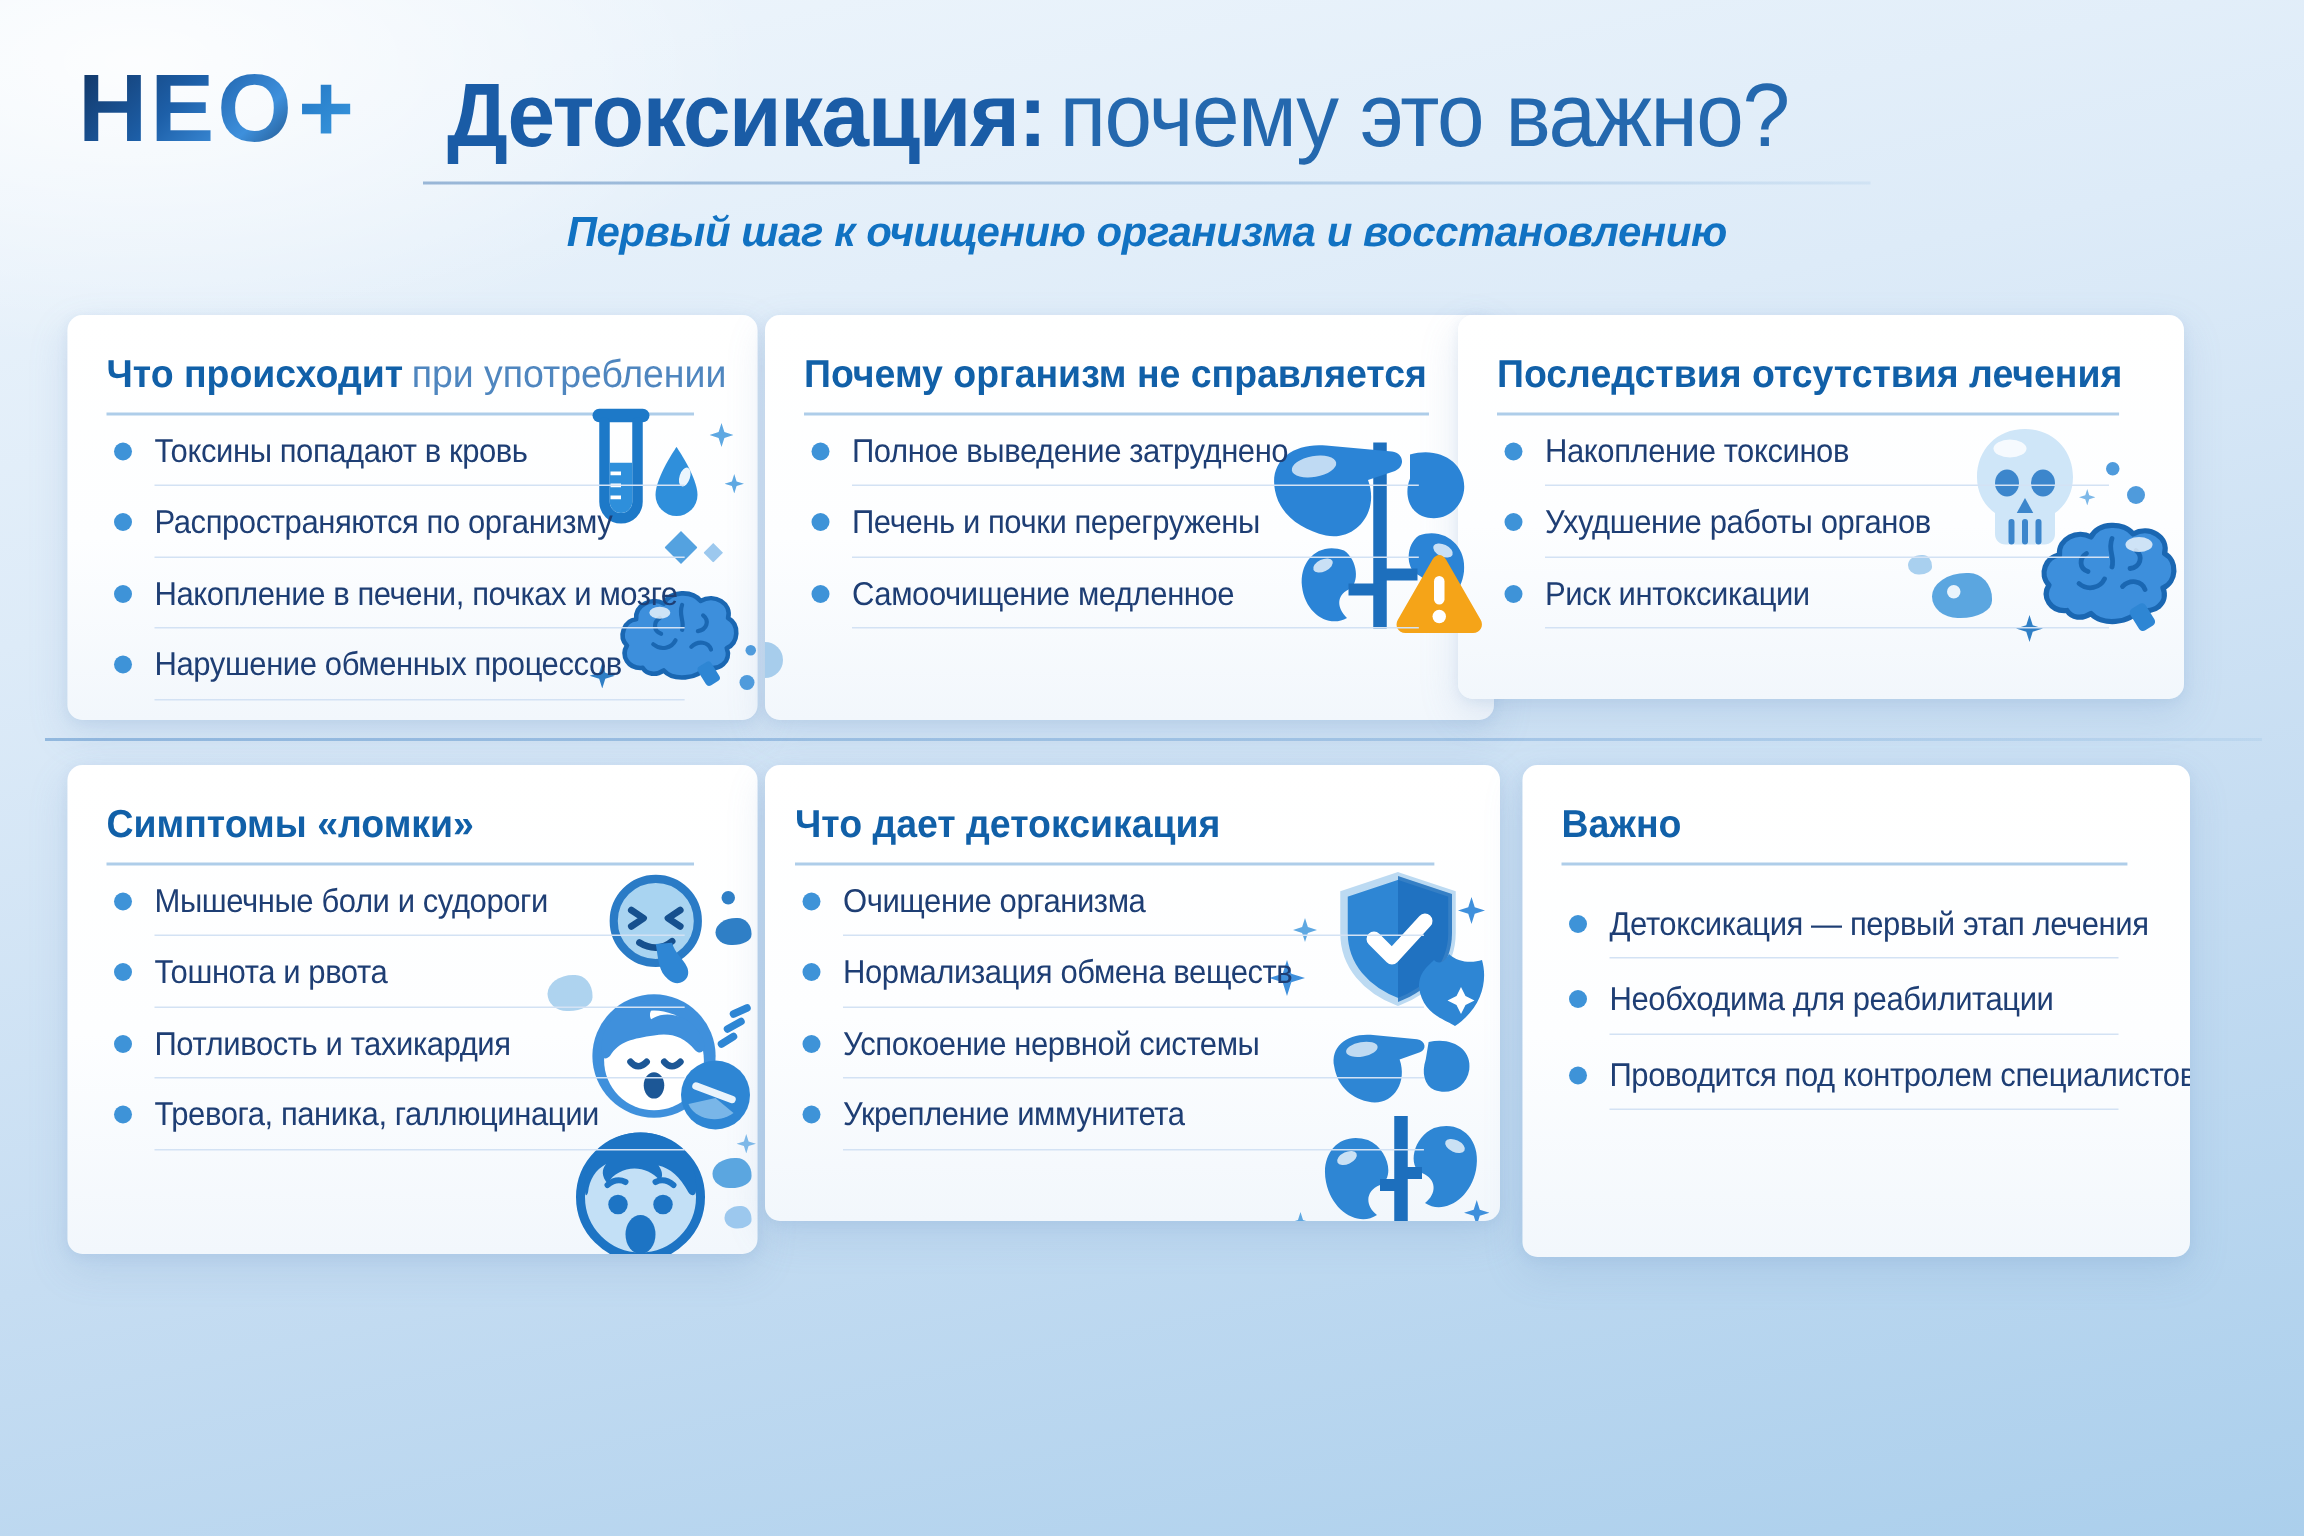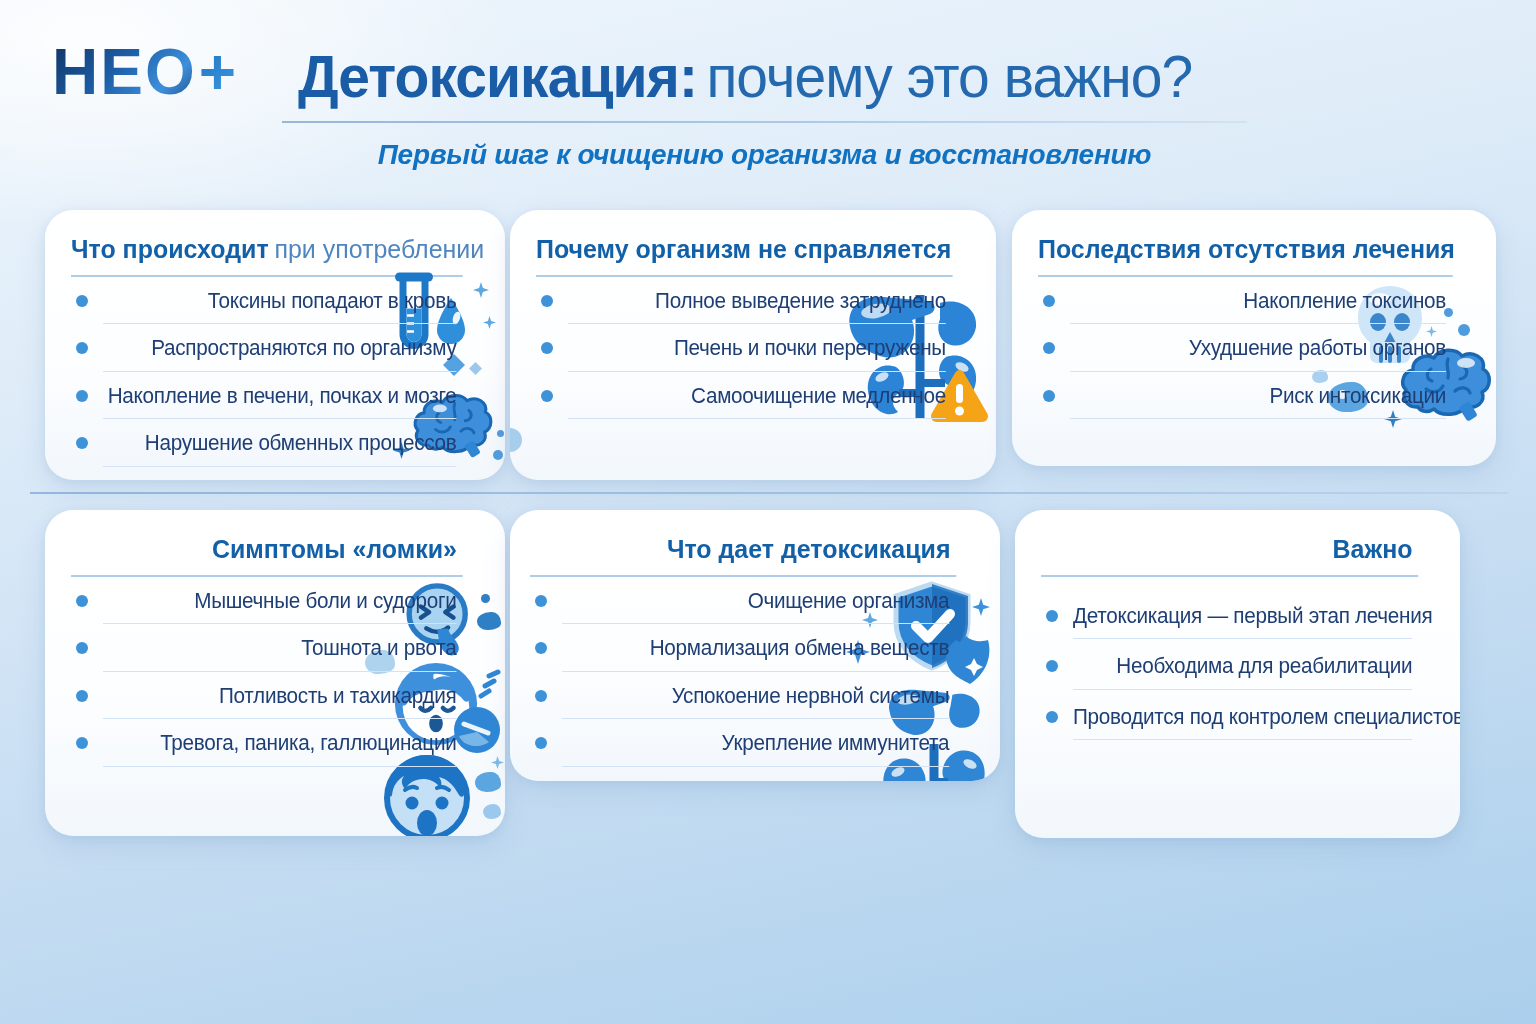"Что происходит при употреблении" .card { border-radius: 28px -> 10px; text-align: right -> none }
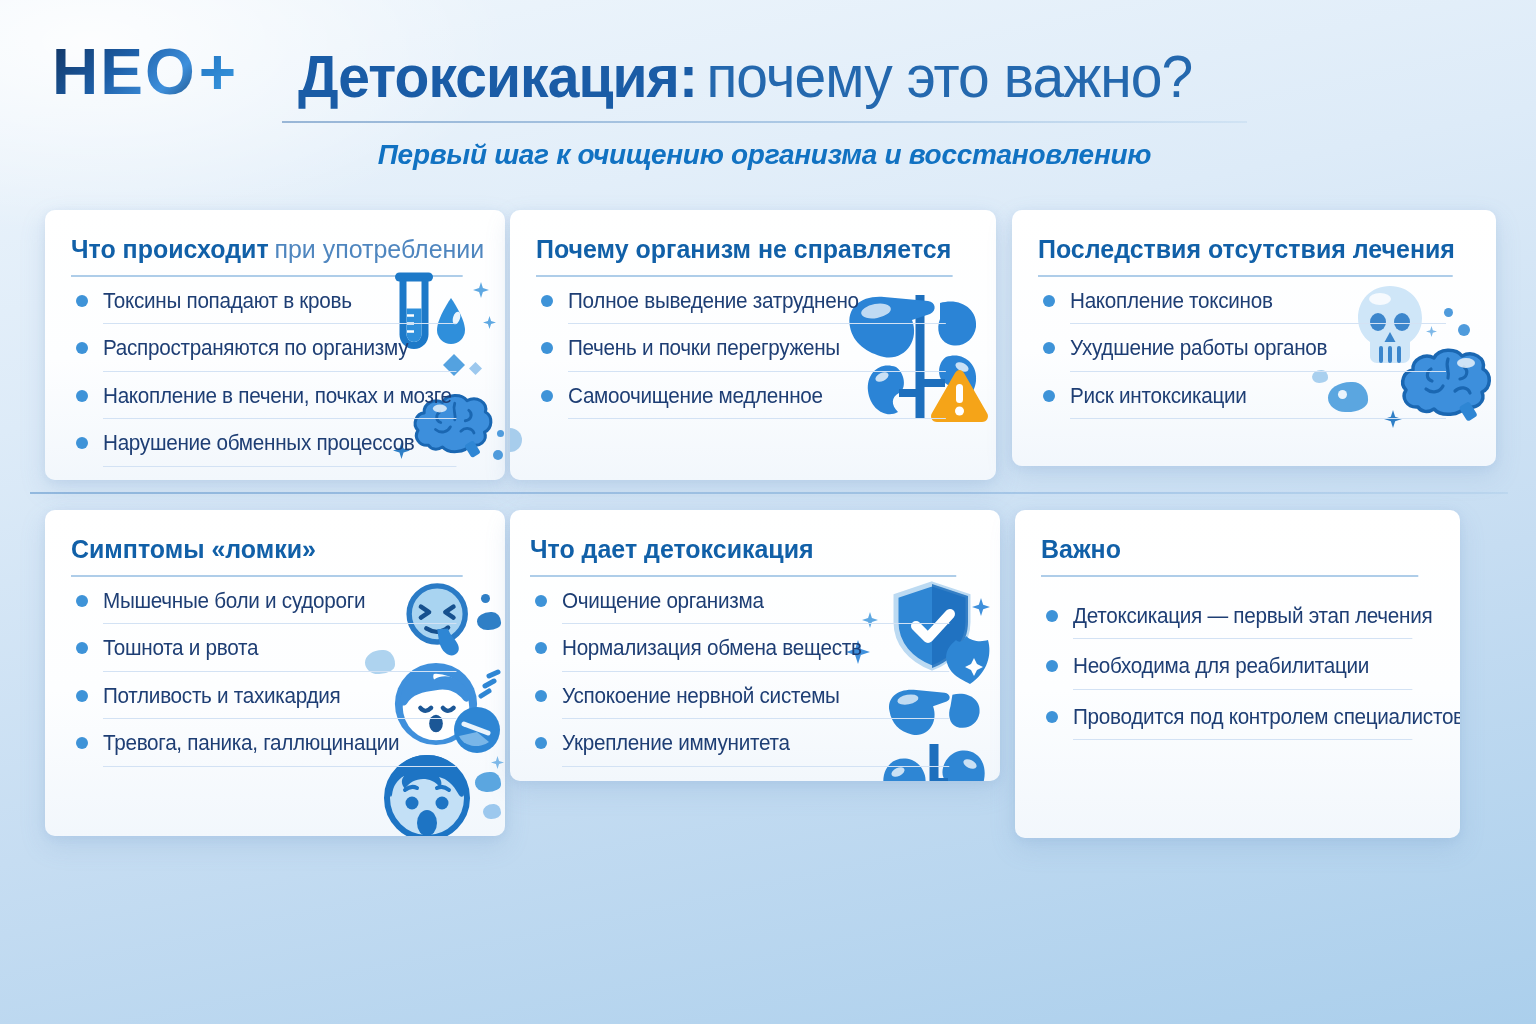"Последствия отсутствия лечения" .card-3 { left: 1012px -> 972px }
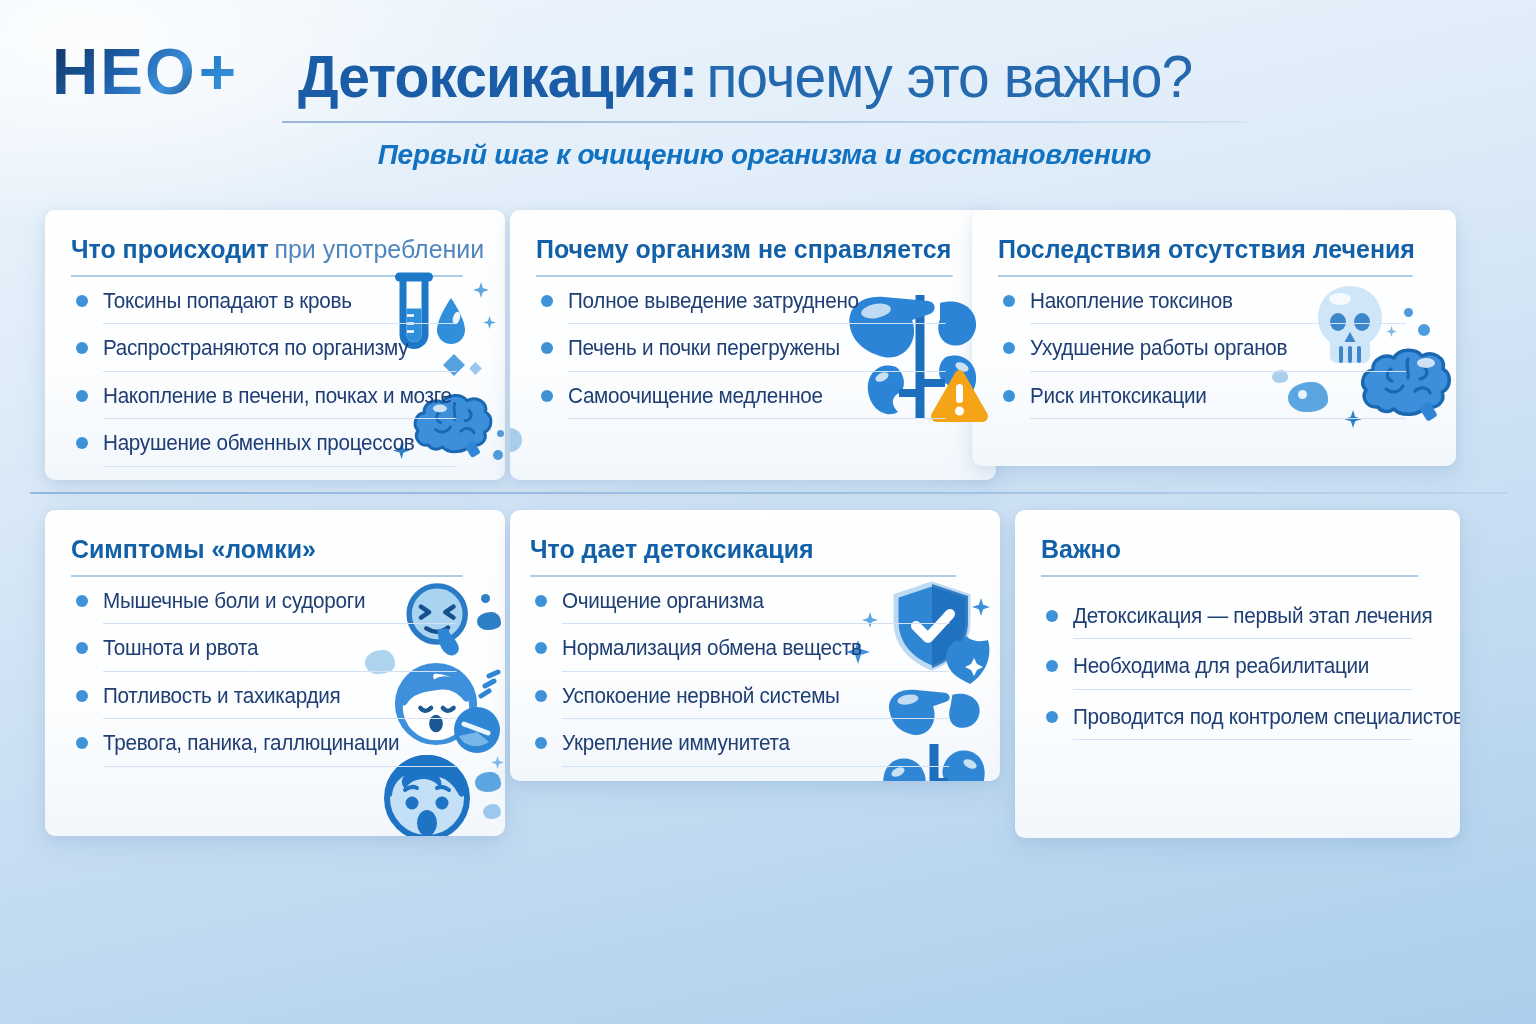"Что дает детоксикация" .card-5 { height: 271px -> 304px }
